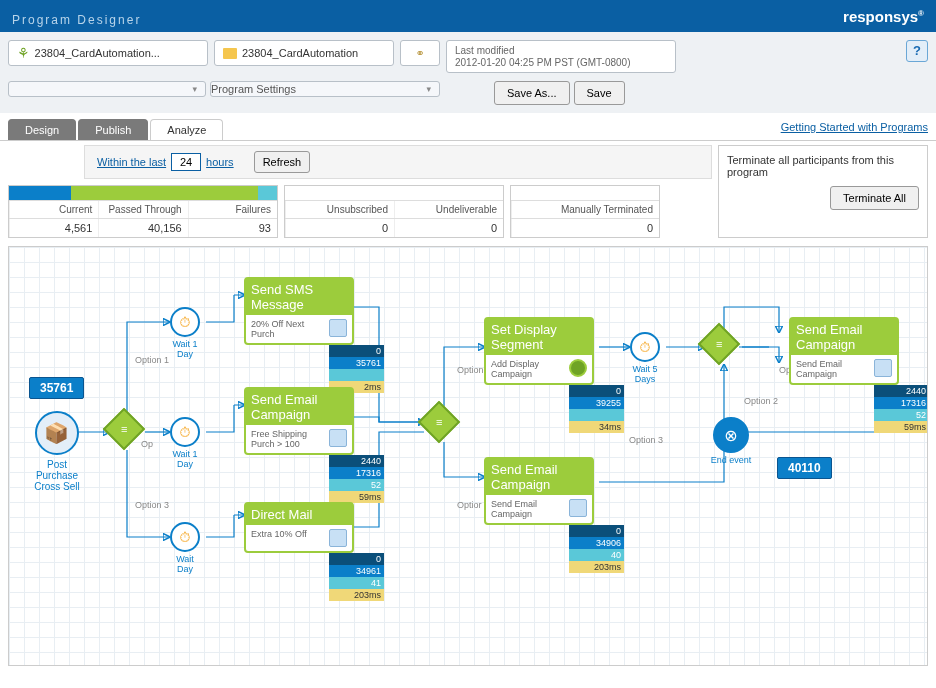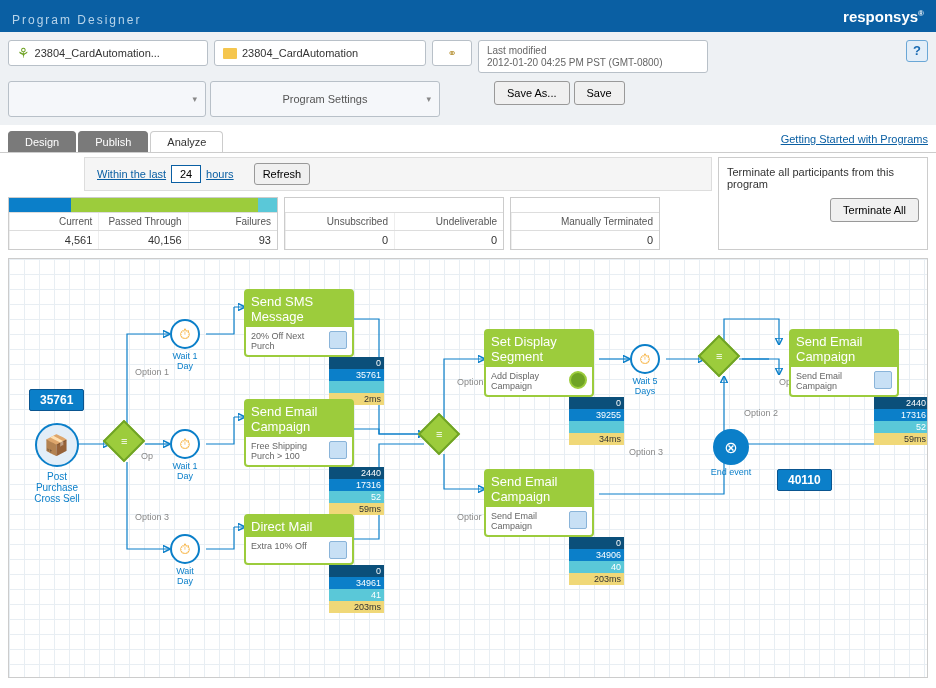"23804_CardAutomation" .tb-box.w2 { width: 212px -> 180px }
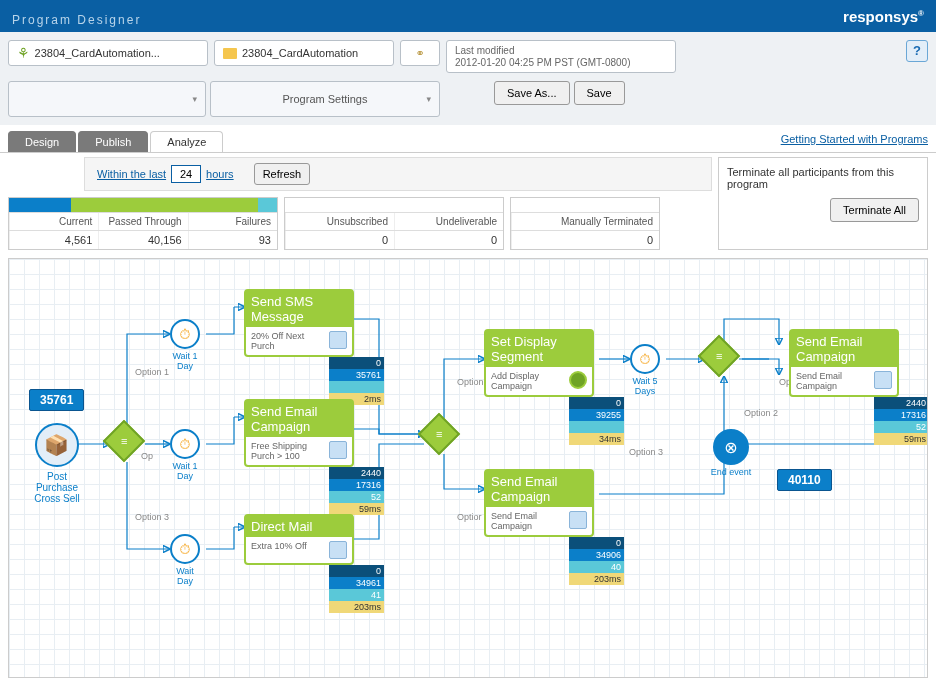"Program Settings" .dropdown { height: 36px -> 16px; justify-content: center -> none }
